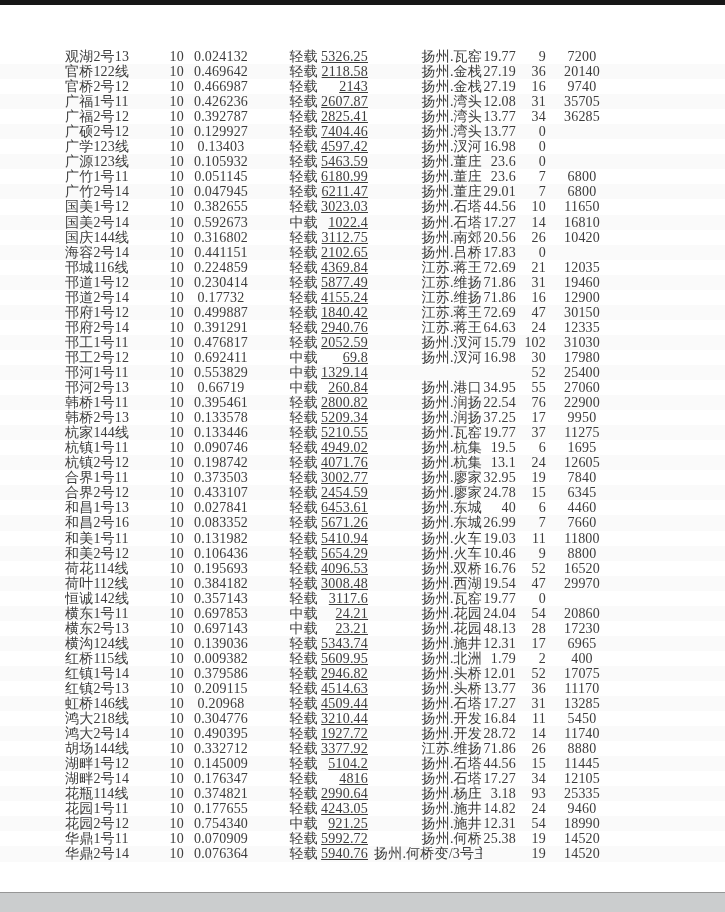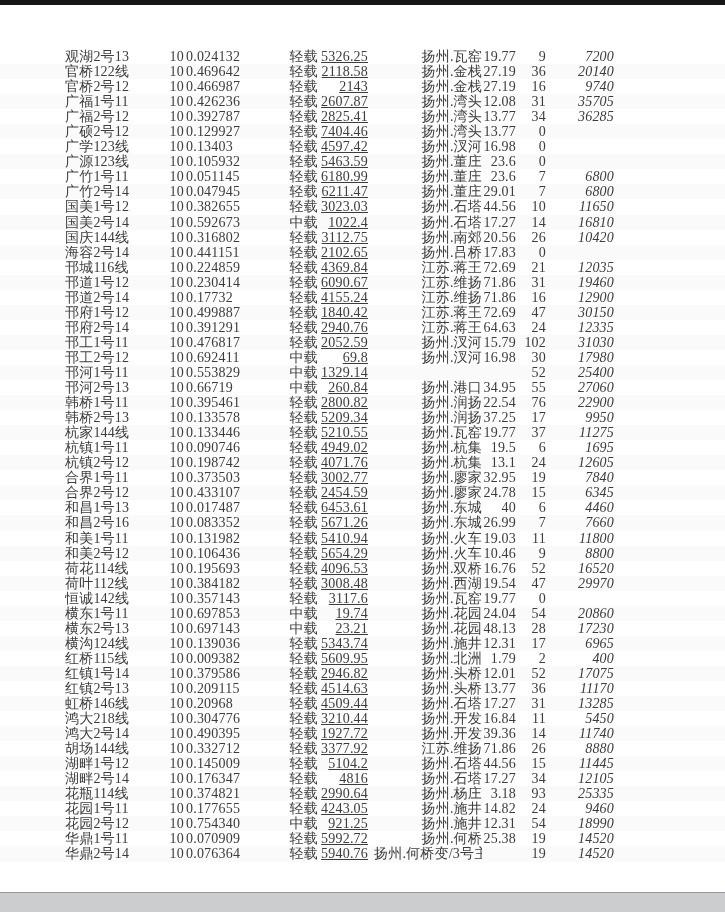"0.024132" .c2 { text-align: left -> center }
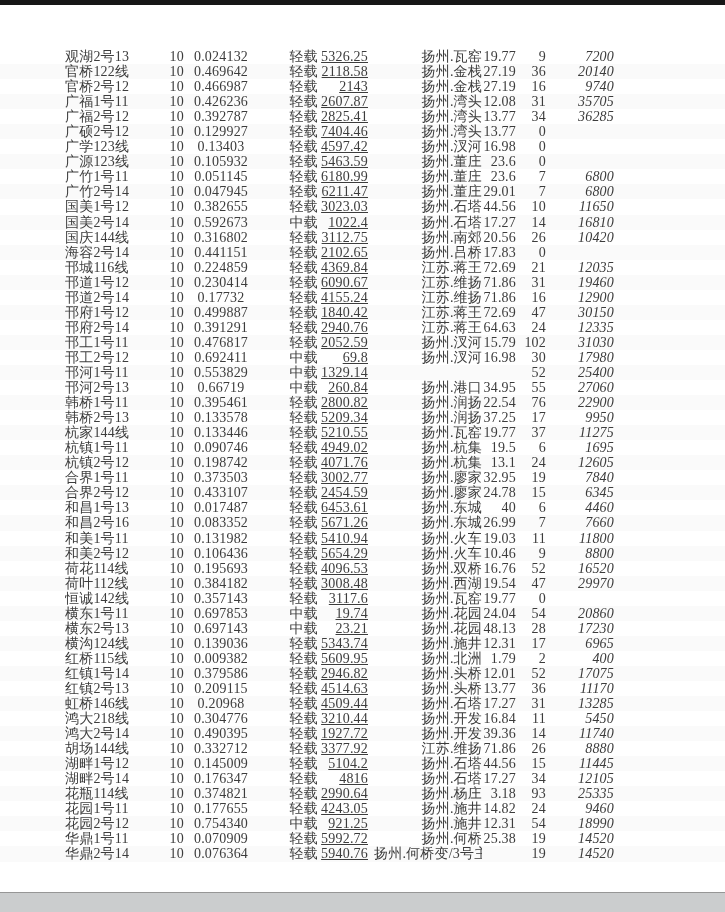"7200" .c8 { font-style: italic -> none; text-align: right -> center }
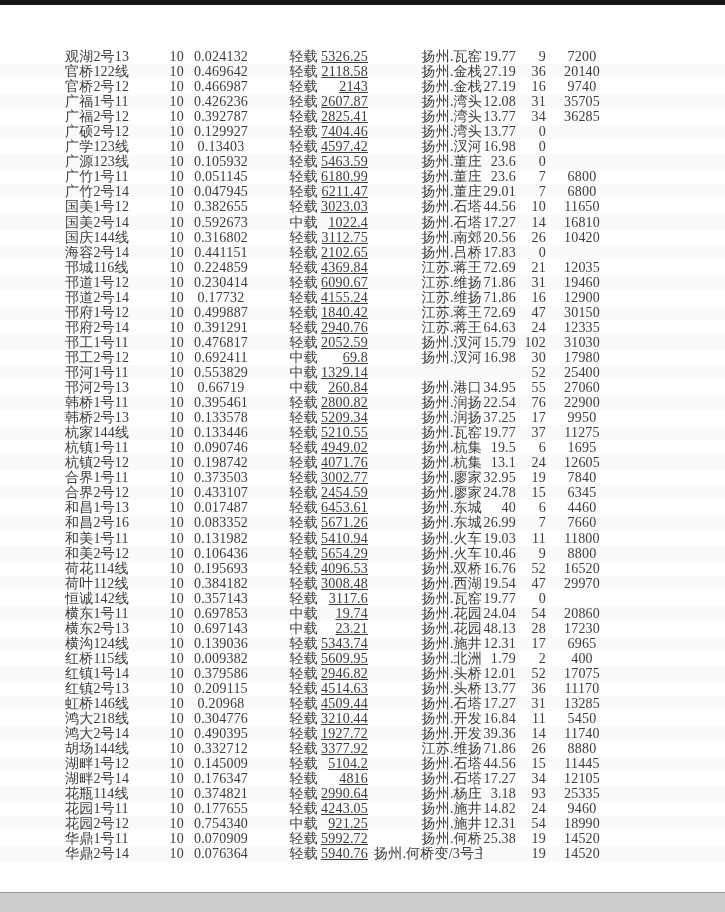"6090.67" span.cell { text: 6090.67 -> 5877.49 }
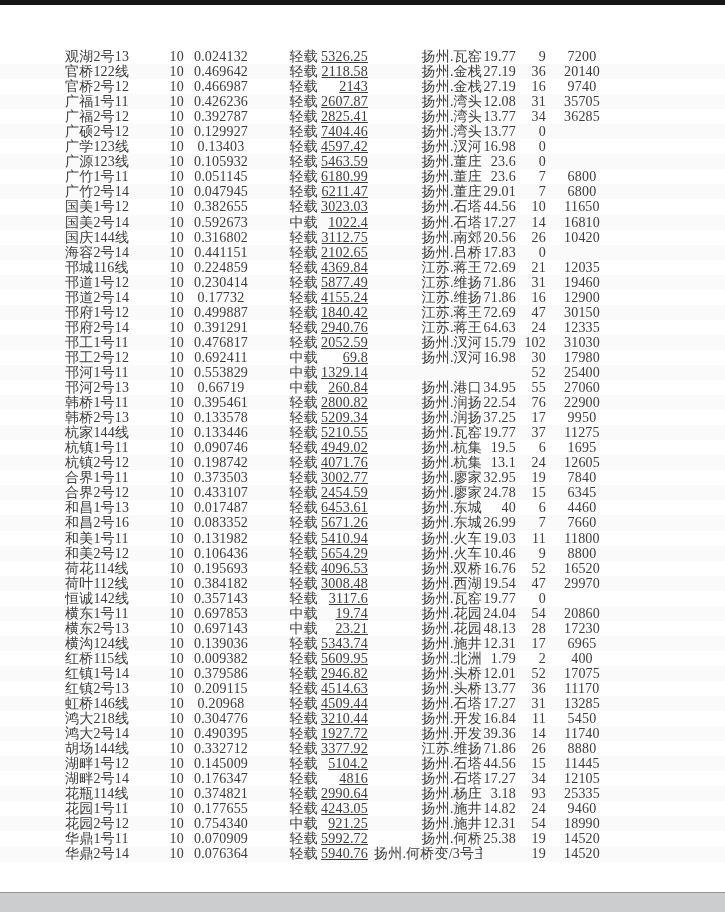"0.017487" span.cell { text: 0.017487 -> 0.027841 }
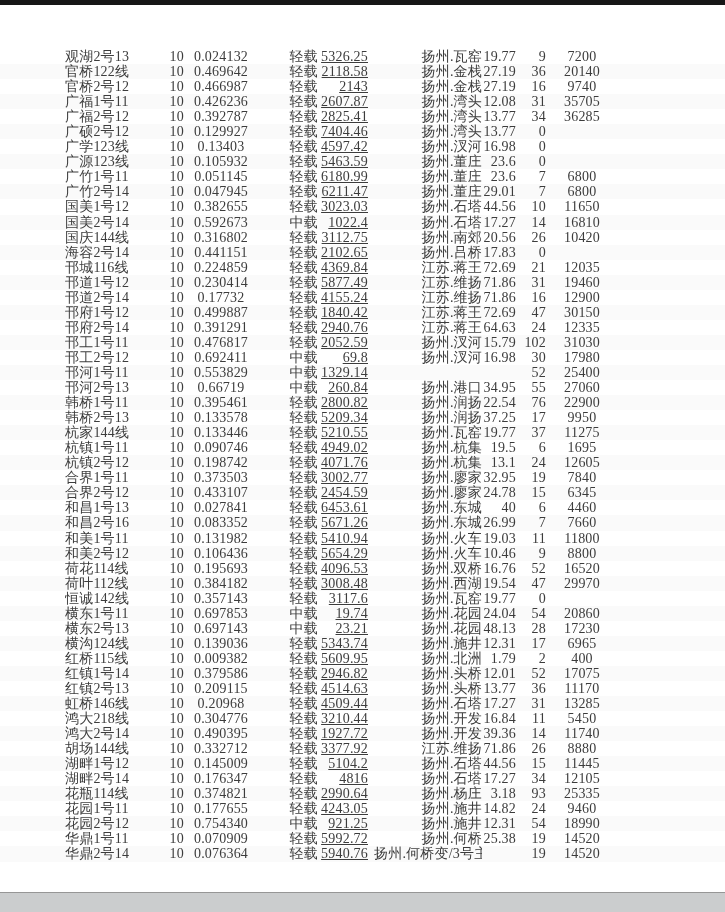"19.74" span.cell { text: 19.74 -> 24.21 }
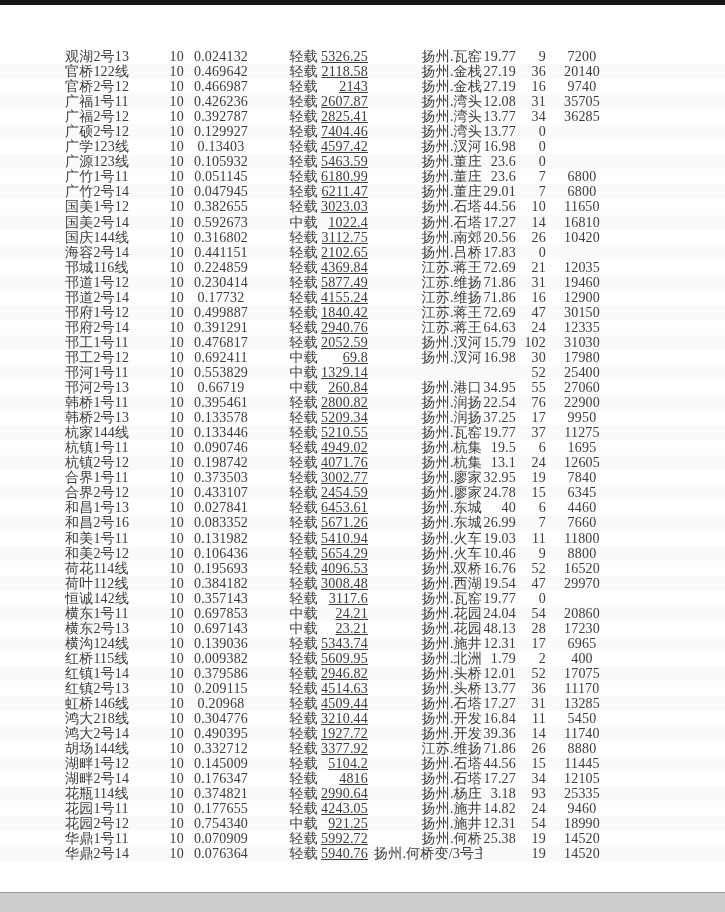"39.36" span.cell { text: 39.36 -> 28.72 }
